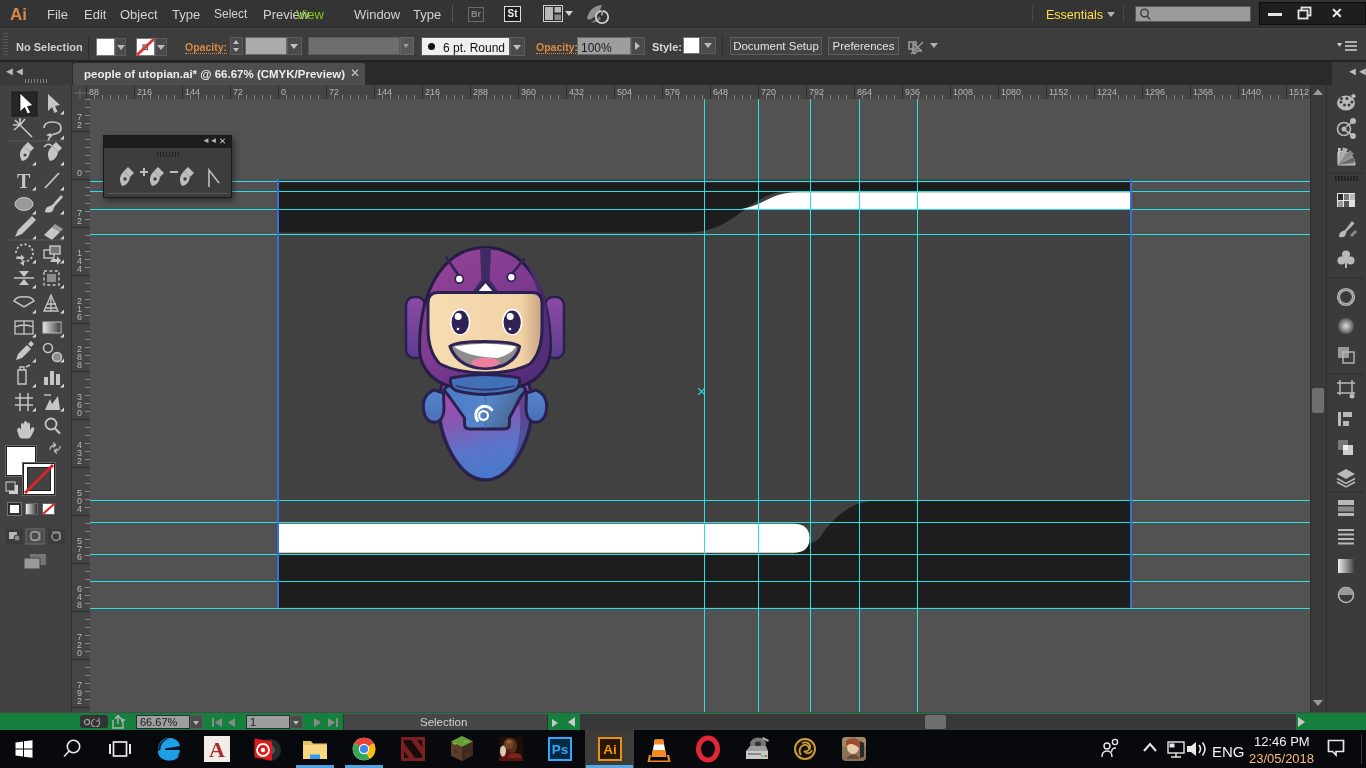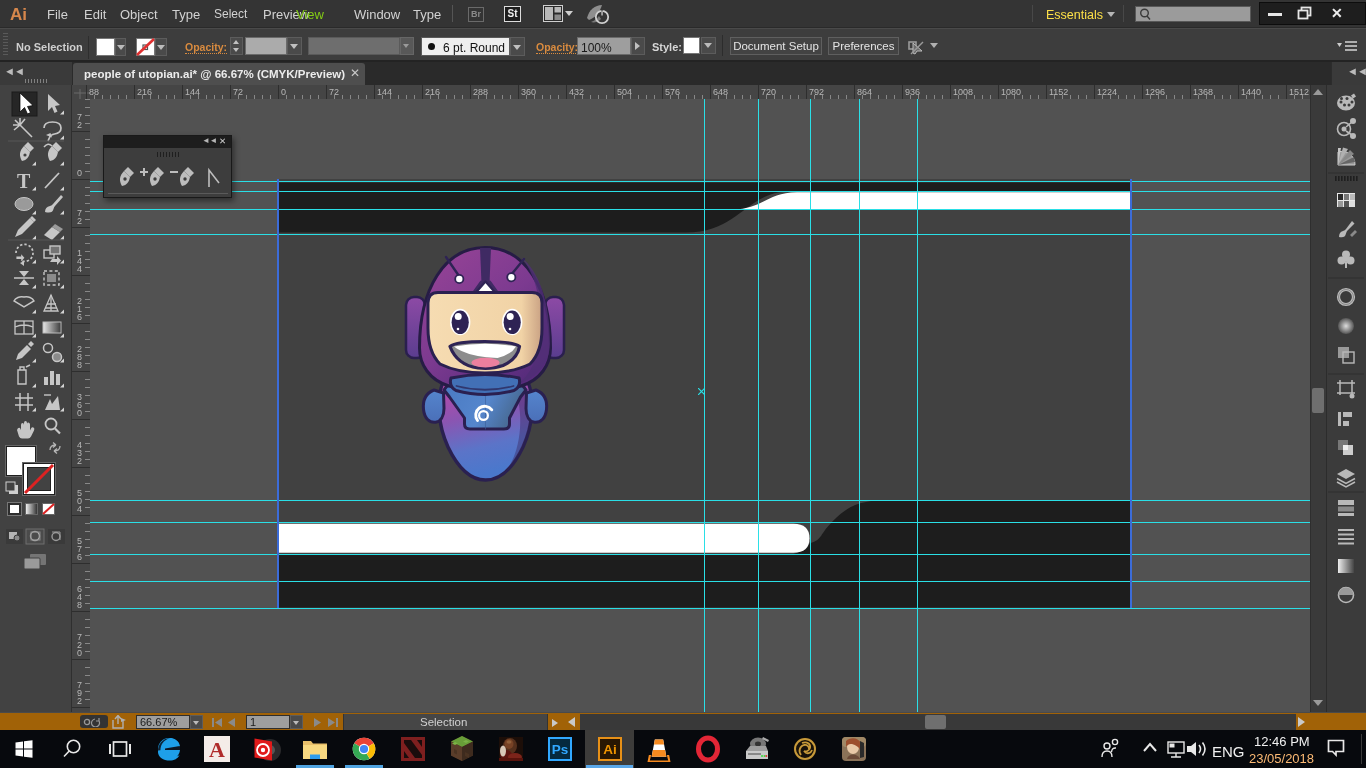"66.67%" div.ab { background: #a16207 -> #15803d }
